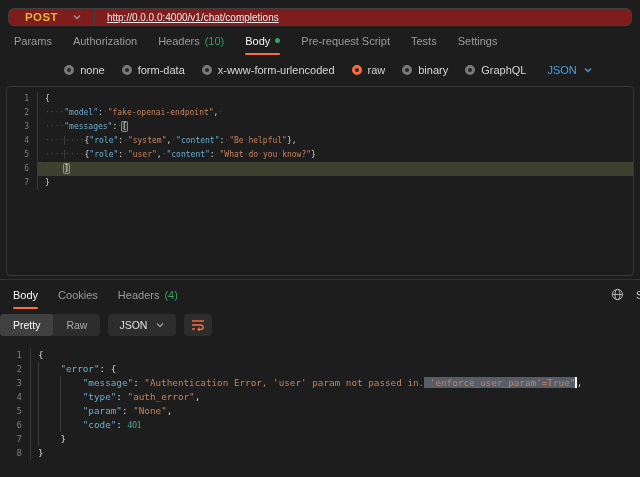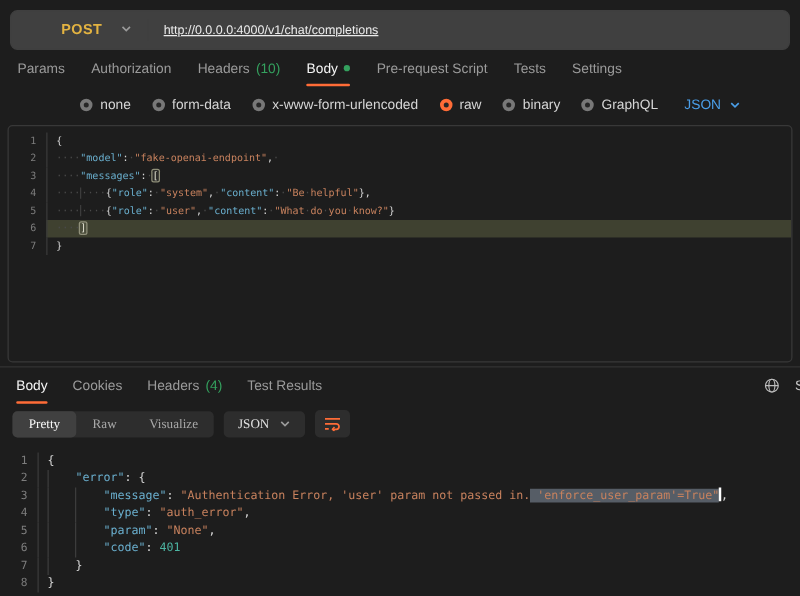"POST" .url-bar { background: #404040 -> #7f1d1d; height: 32px -> 18px; padding-left: 24px -> none }
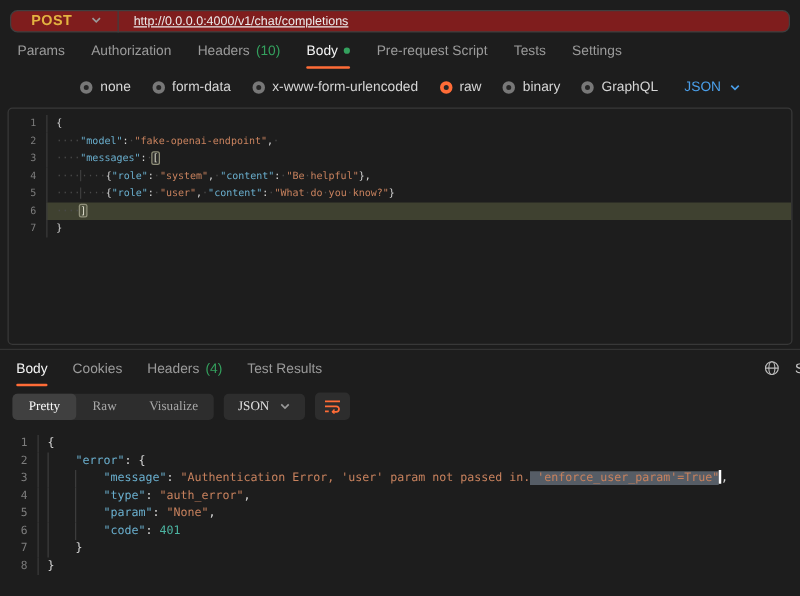"Test Results" span.tab { html: <span> <span>Test Results</span> </span> -> none }
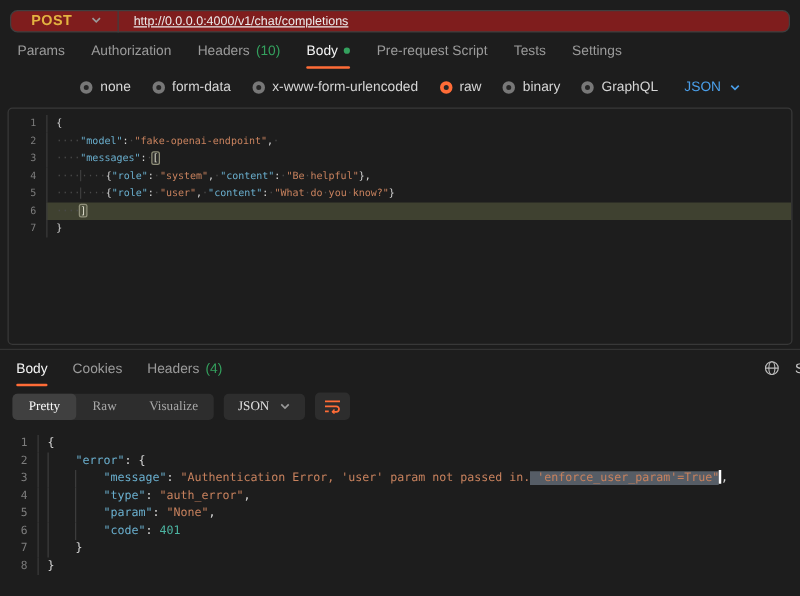"Pretty" .resp-toolbar { font-family: Liberation Serif, serif -> none; padding: 0 10px -> 0 0 }
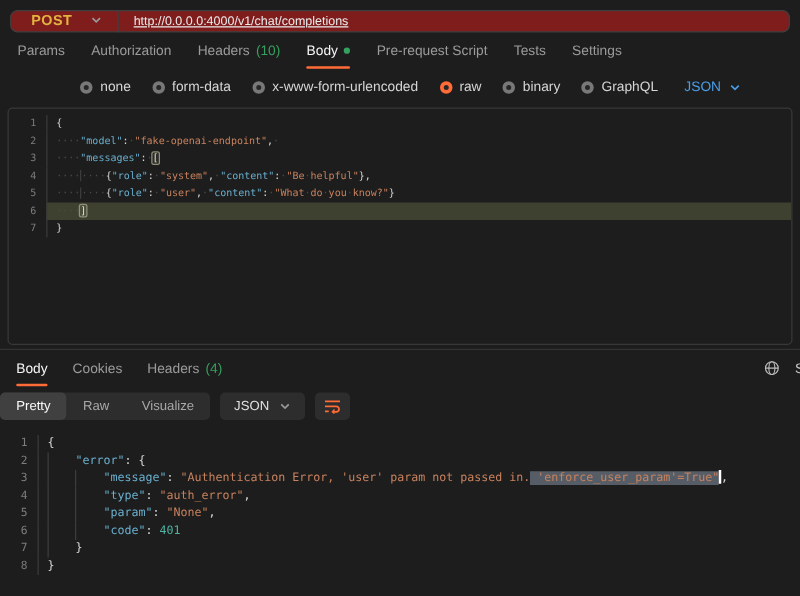"Visualize" span.seg-item { html: <span>Visualize</span> -> none }
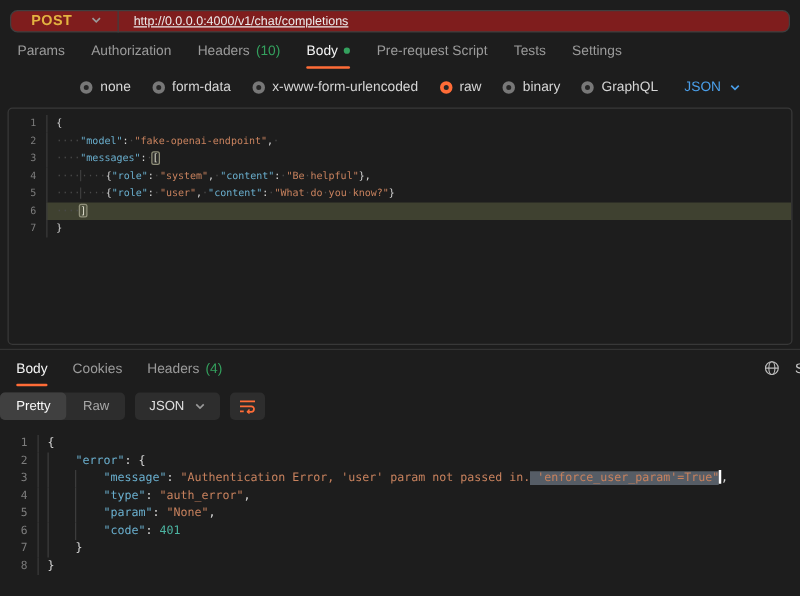"401" .n { font-family: none -> Liberation Serif, serif }
